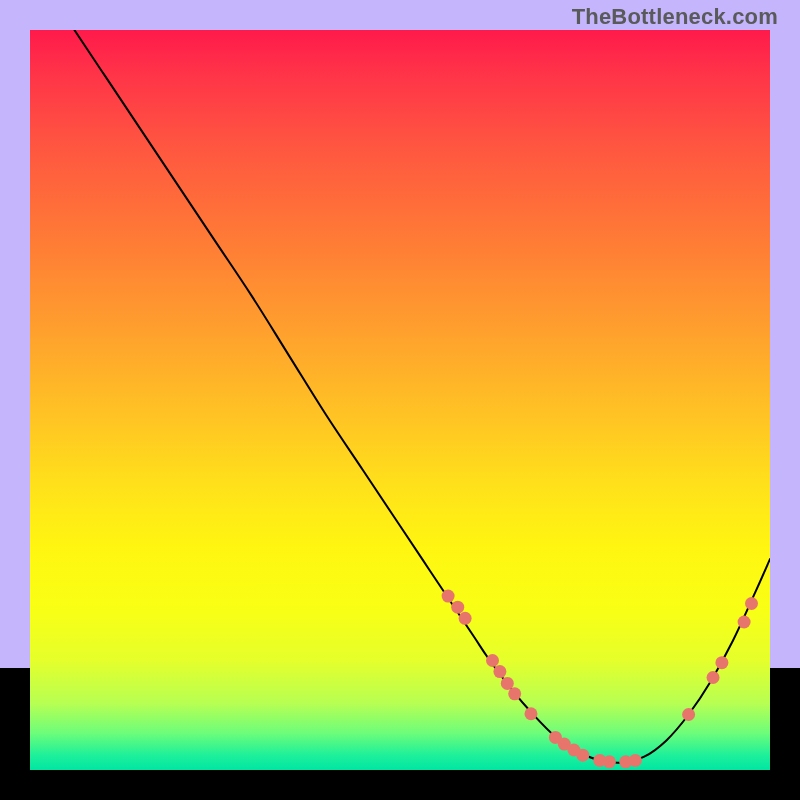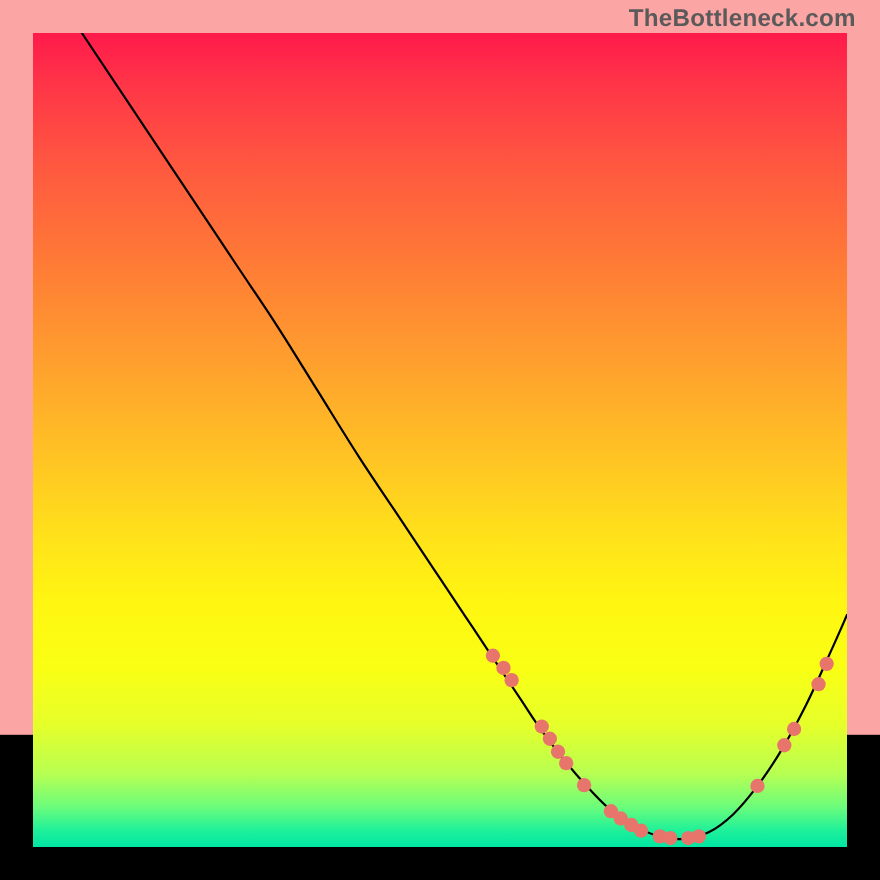"TheBottleneck.com" .frame { background: #fca5a5 -> #c4b5fd }
